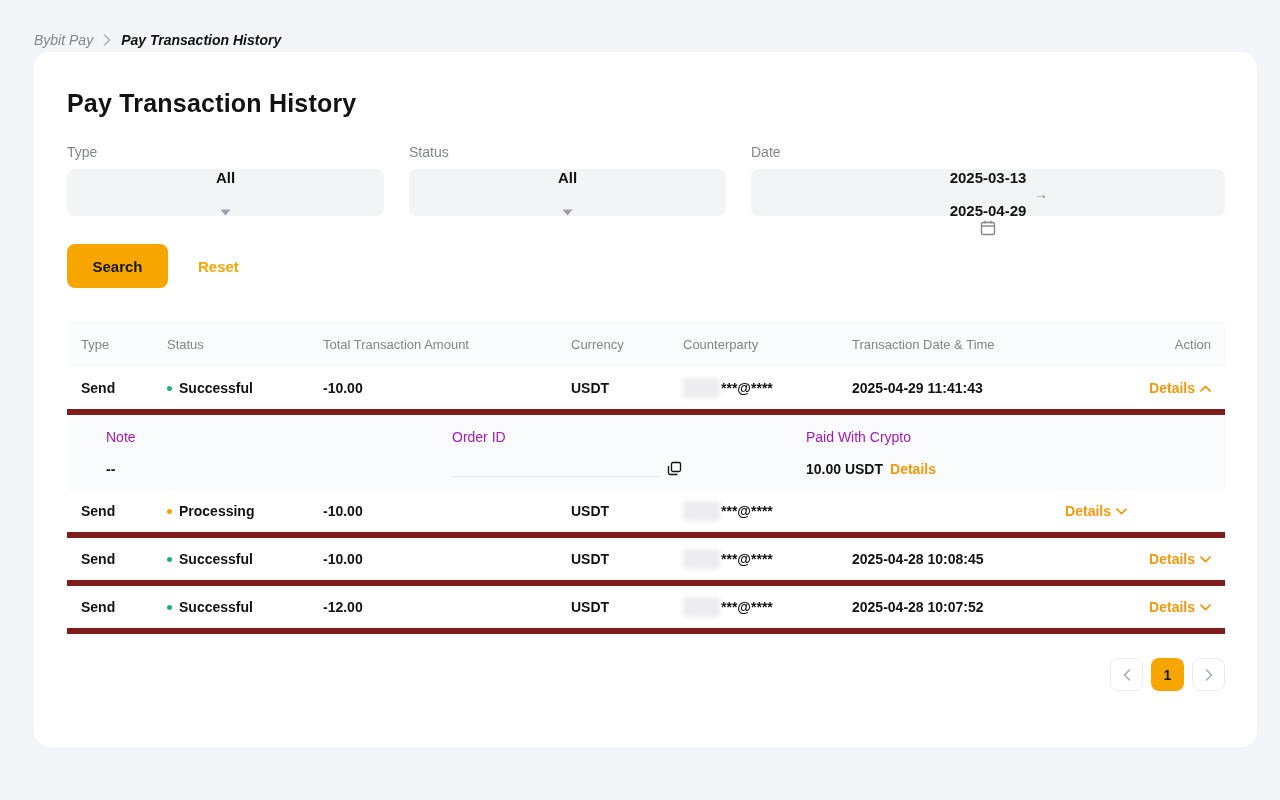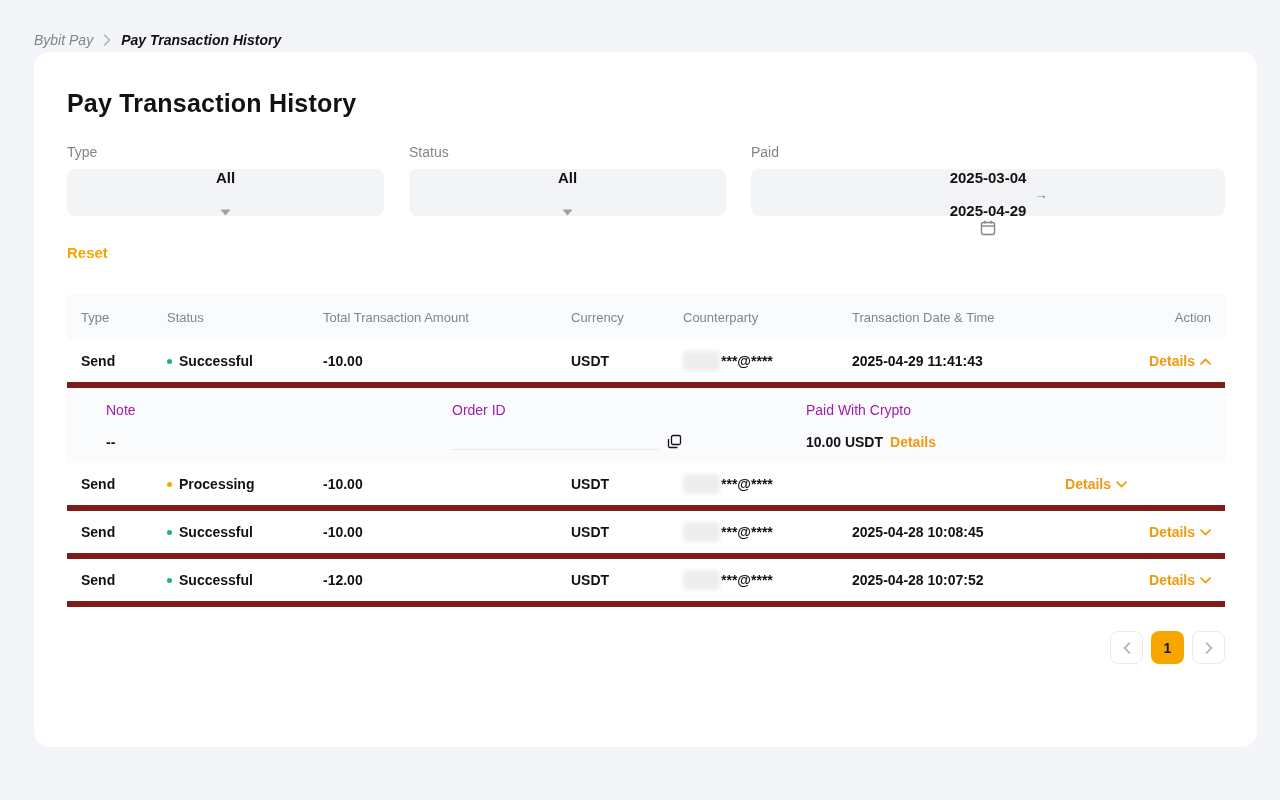"Paid" div.filter-label { text: Paid -> Date }
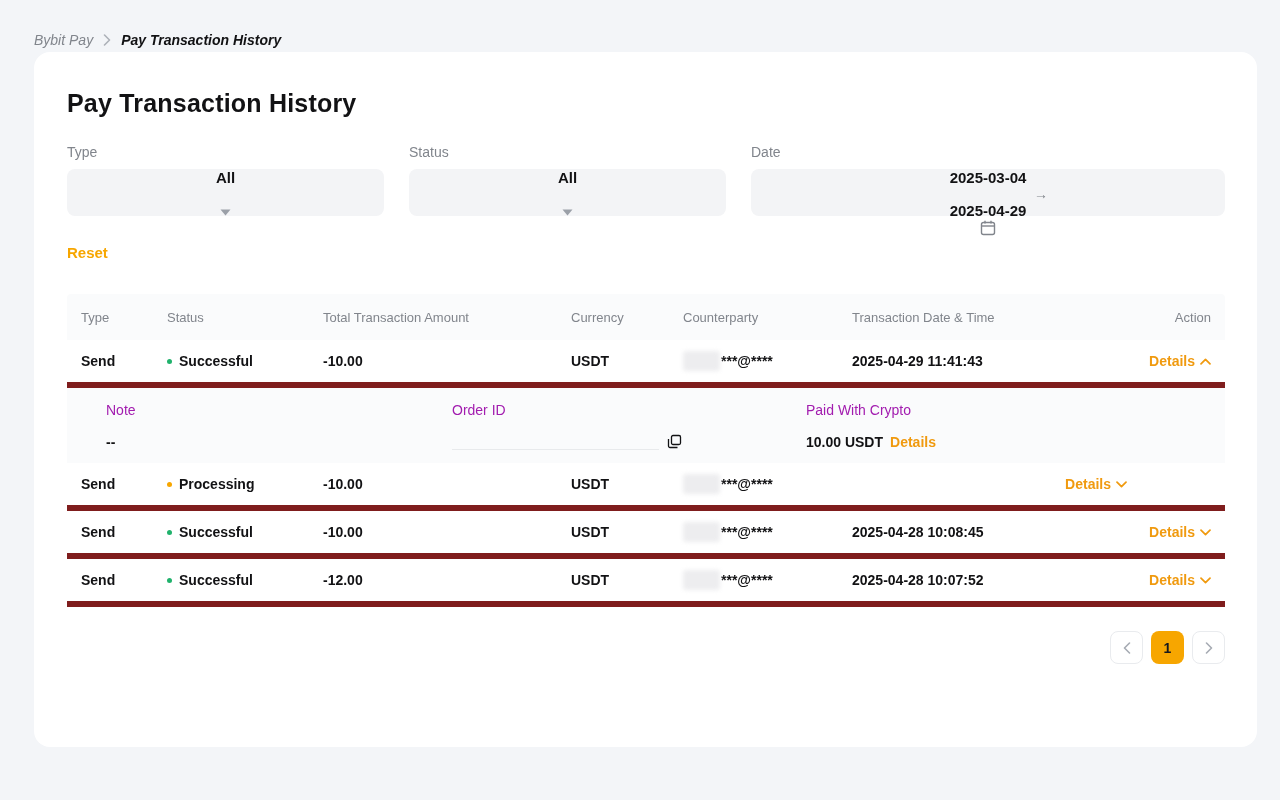"2025-03-04" span.field-value { text: 2025-03-04 -> 2025-03-13 }
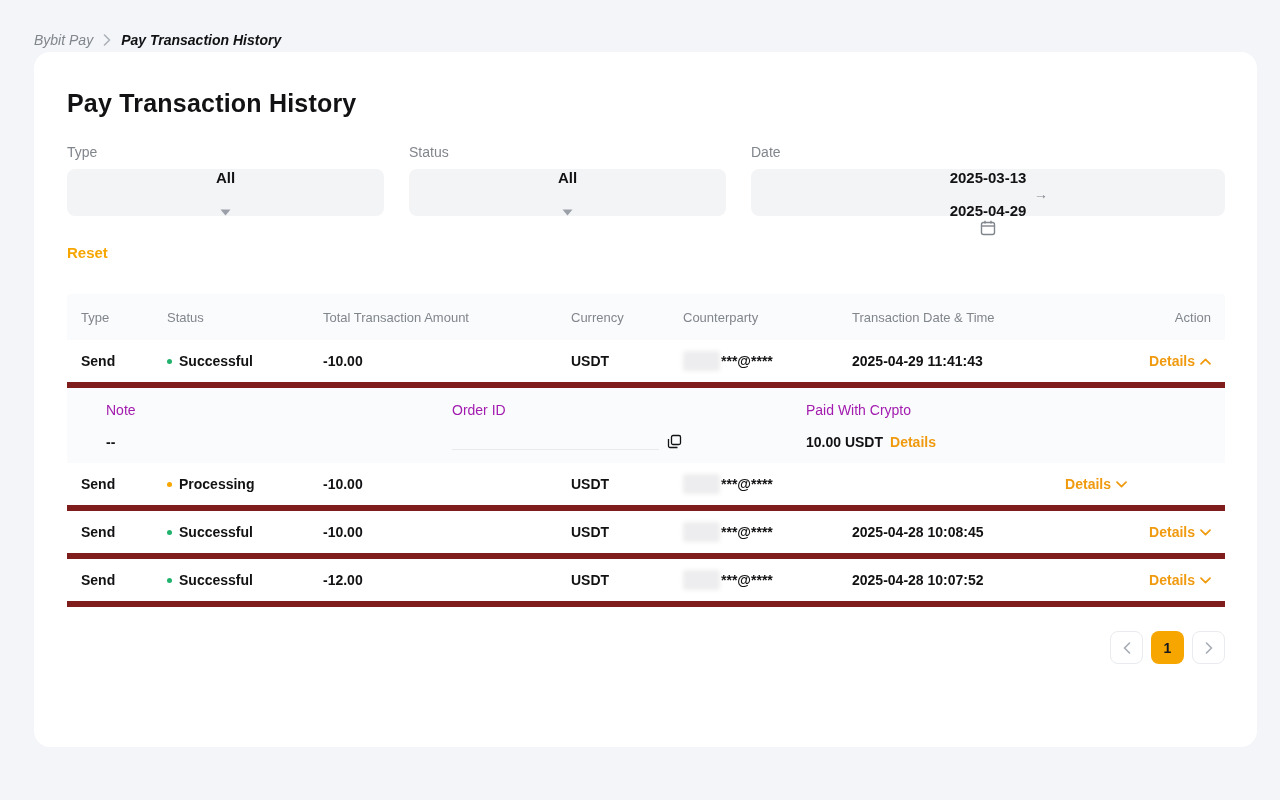"Search" button.search-btn { html: none -> <button>Search</button> }
